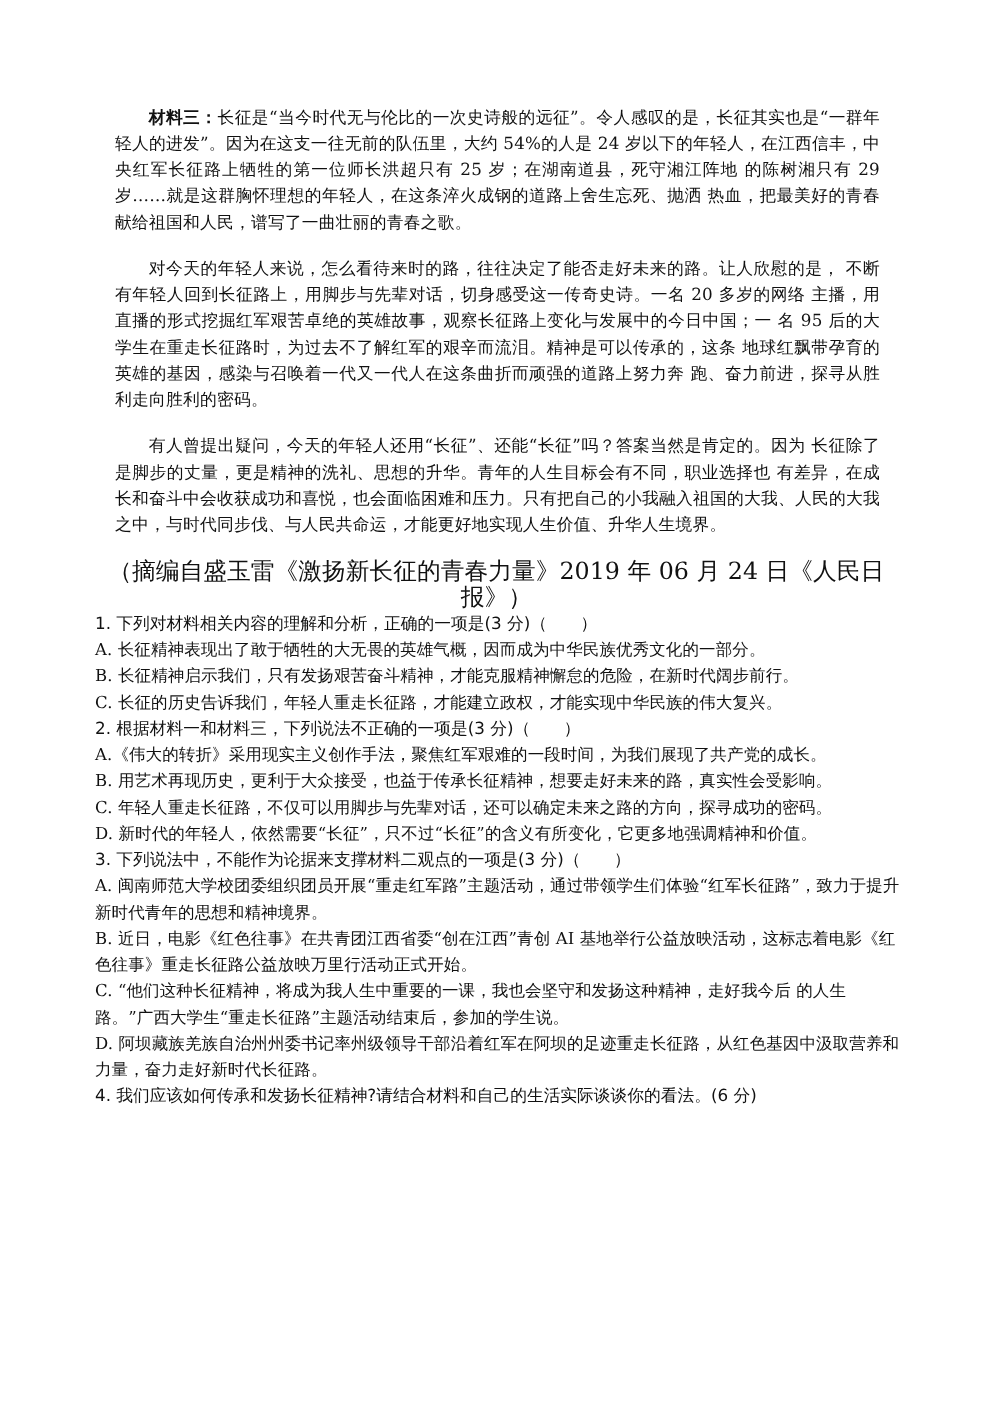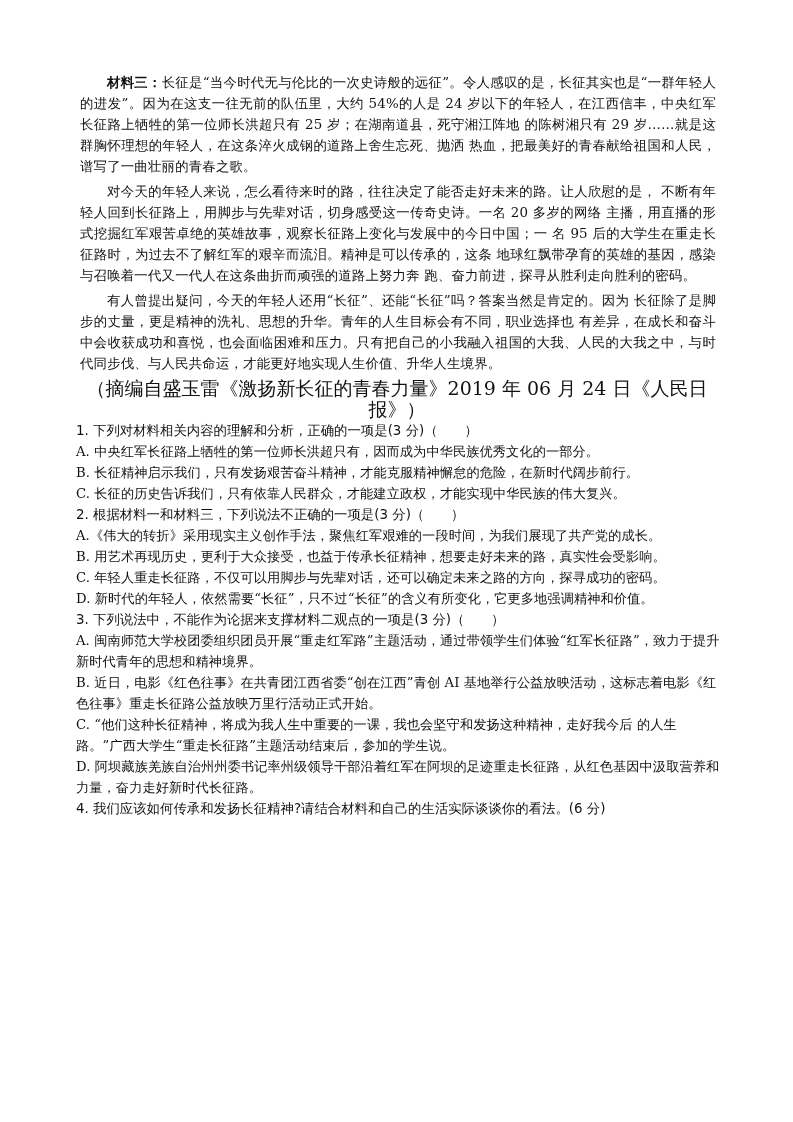"材料三：长征是“当今时代无与伦比的一次史诗般的远征”。令人感叹的是，长征其实也是" .p { margin: 4px -> 16px }
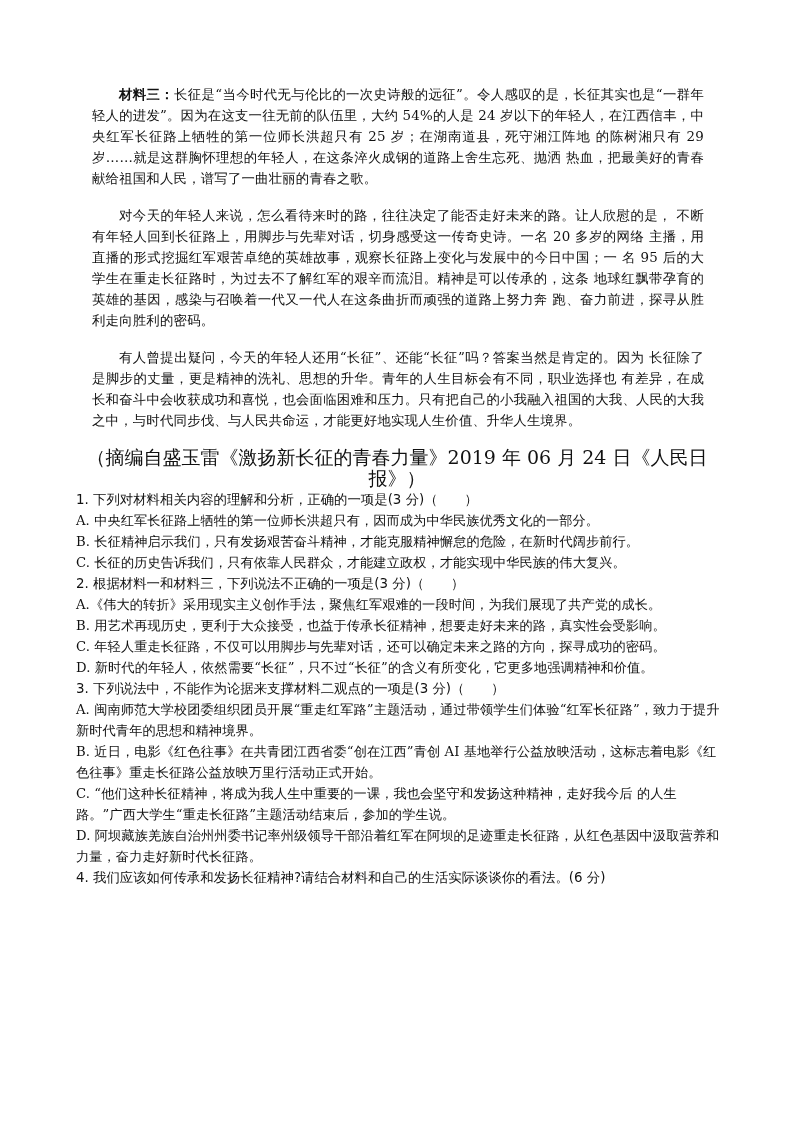"A. 中央红军长征路上牺牲的第一位师长洪超只有，因而成为中华民族优秀文化的一部分。" p.opt { text: 中央红军长征路上牺牲的第一位师长洪超只有 -> 长征精神表现出了敢于牺牲的大无畏的英雄气概 }
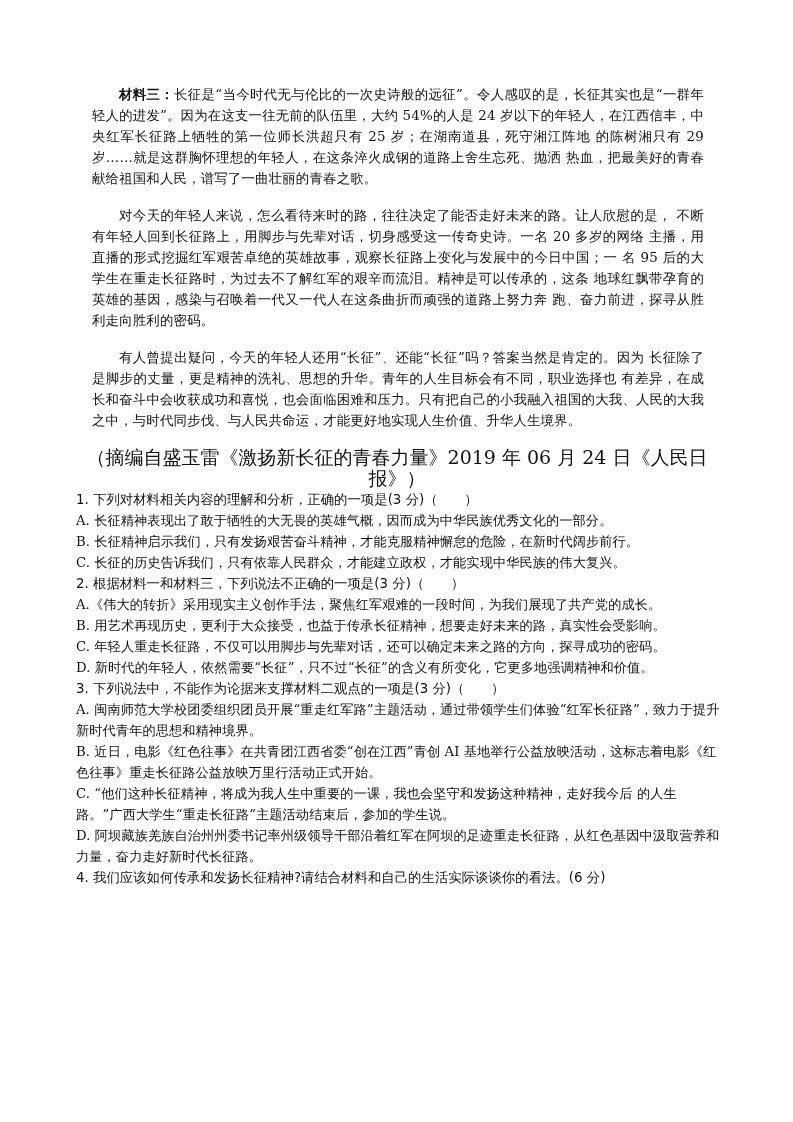"C. 长征的历史告诉我们，只有依靠人民群众，才能建立政权，才能实现中华民族的伟大复兴。" p.opt { text: 只有依靠人民群众 -> 年轻人重走长征路 }
